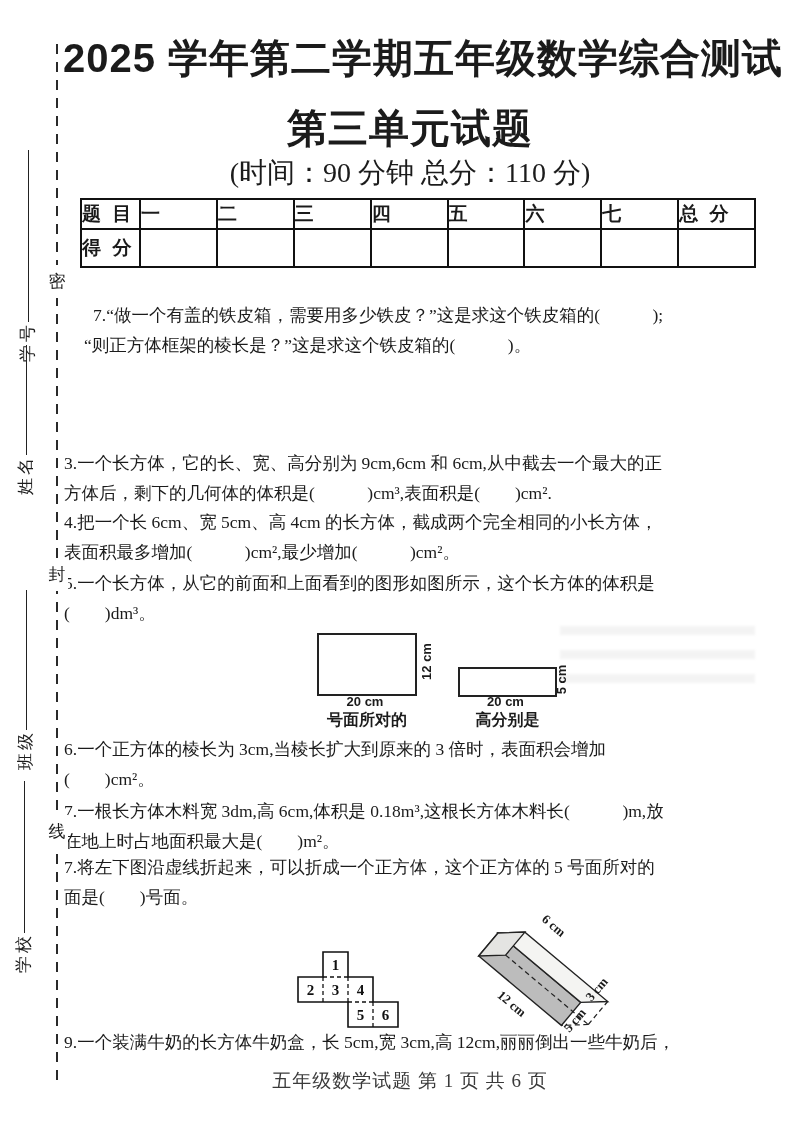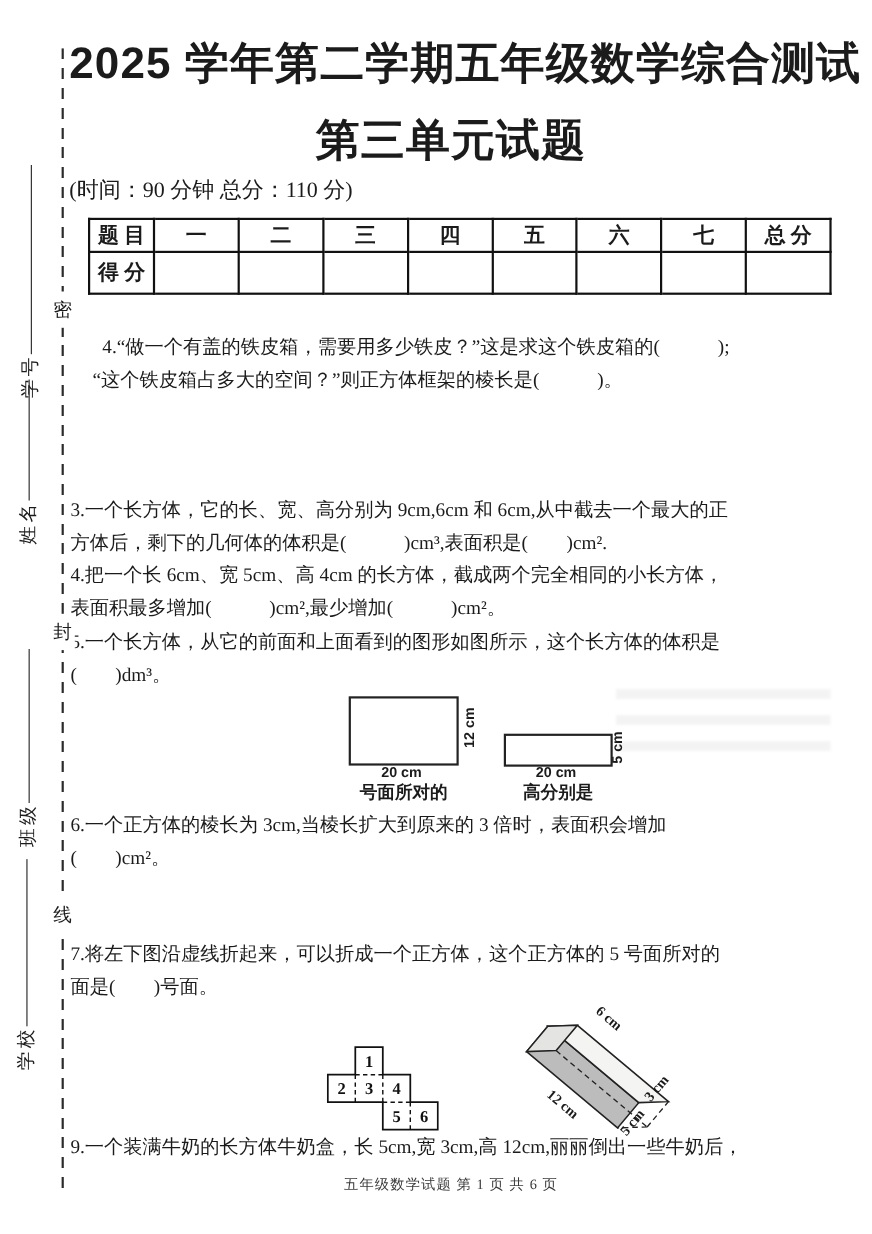"(时间：90 分钟 总分：110 分)" .exam-meta { font-size: 20px -> 28px; text-align: left -> center }
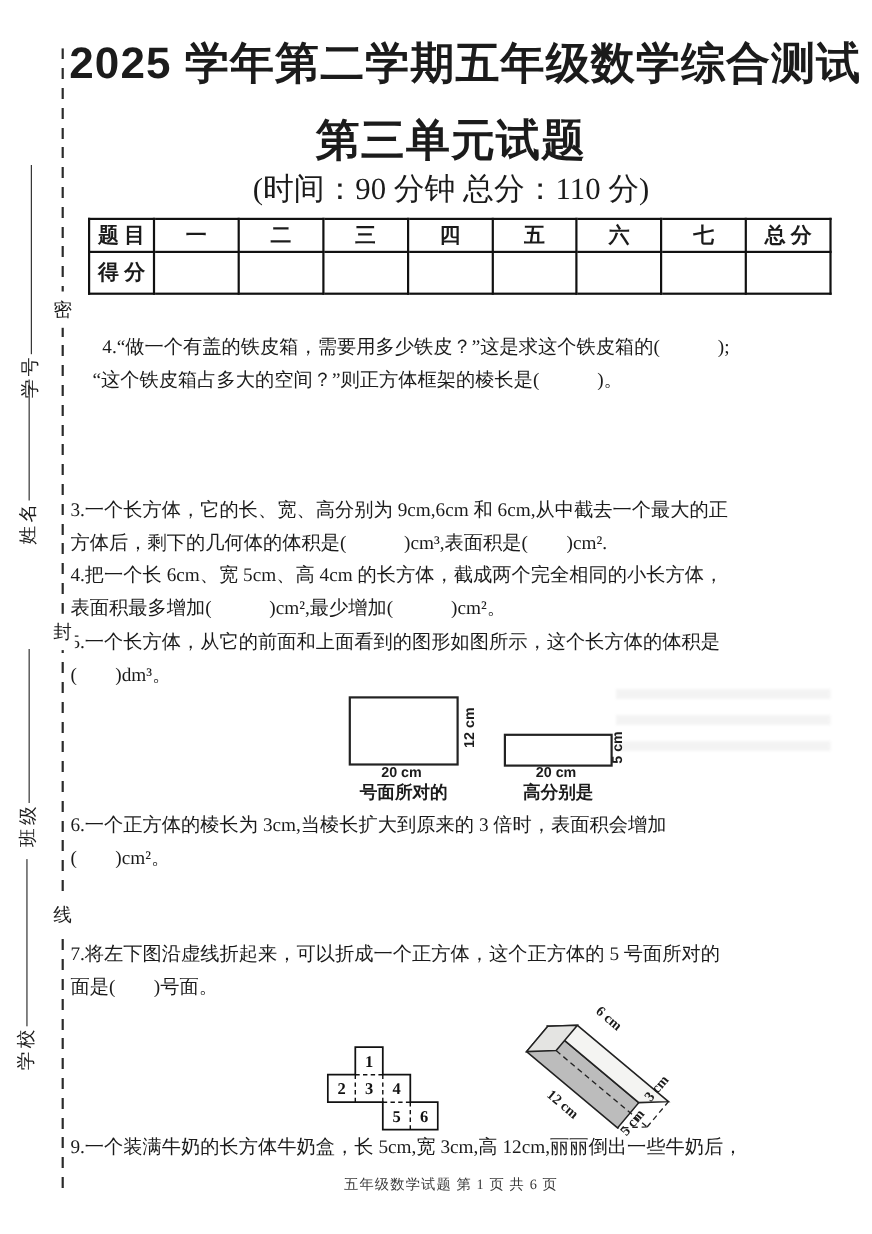"题 目" .score-table td { font-family: Liberation Serif, serif -> Liberation Mono, monospace; text-align: center -> none }
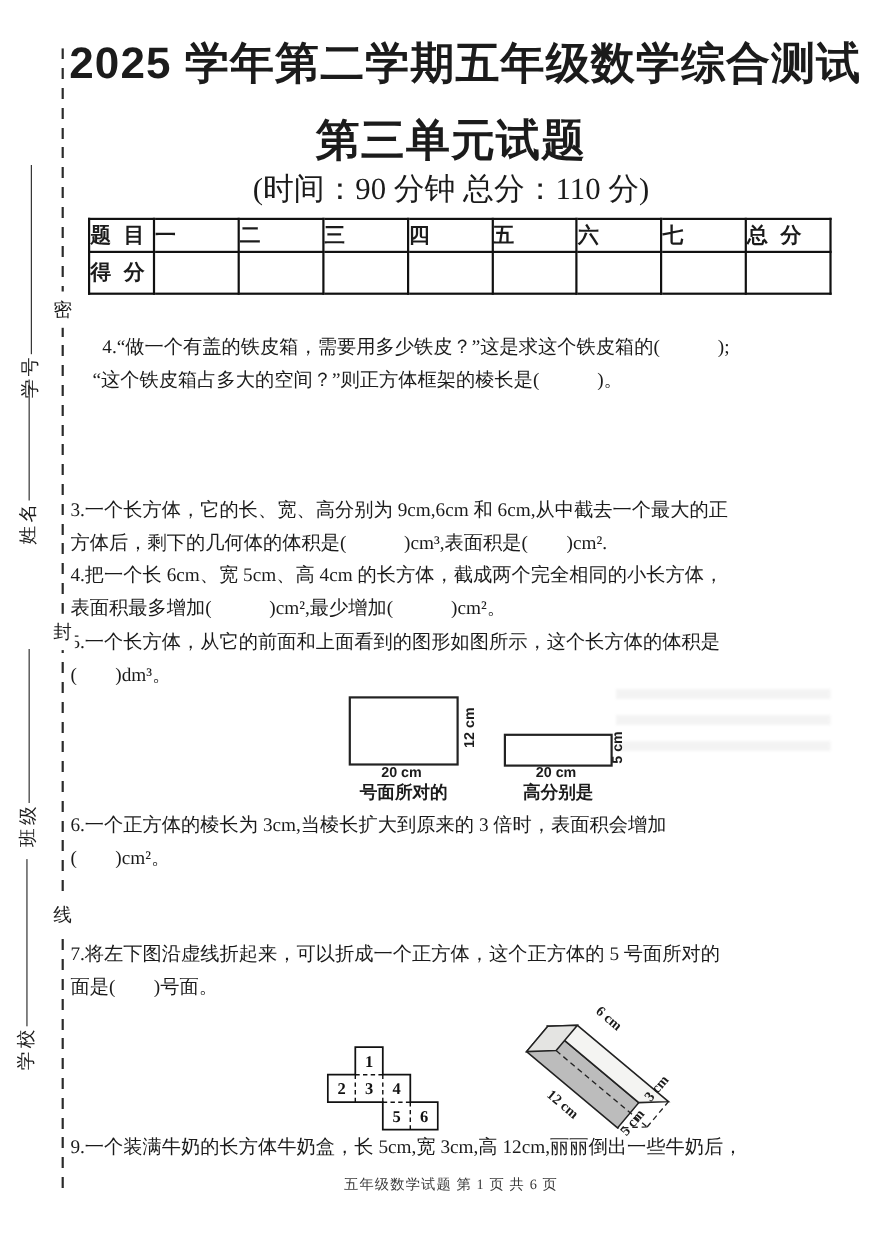"4.“做一个有盖的铁皮箱，需要用多少铁皮？”这是求这个铁皮箱的( );" div.qline { text: 4 -> 7 }
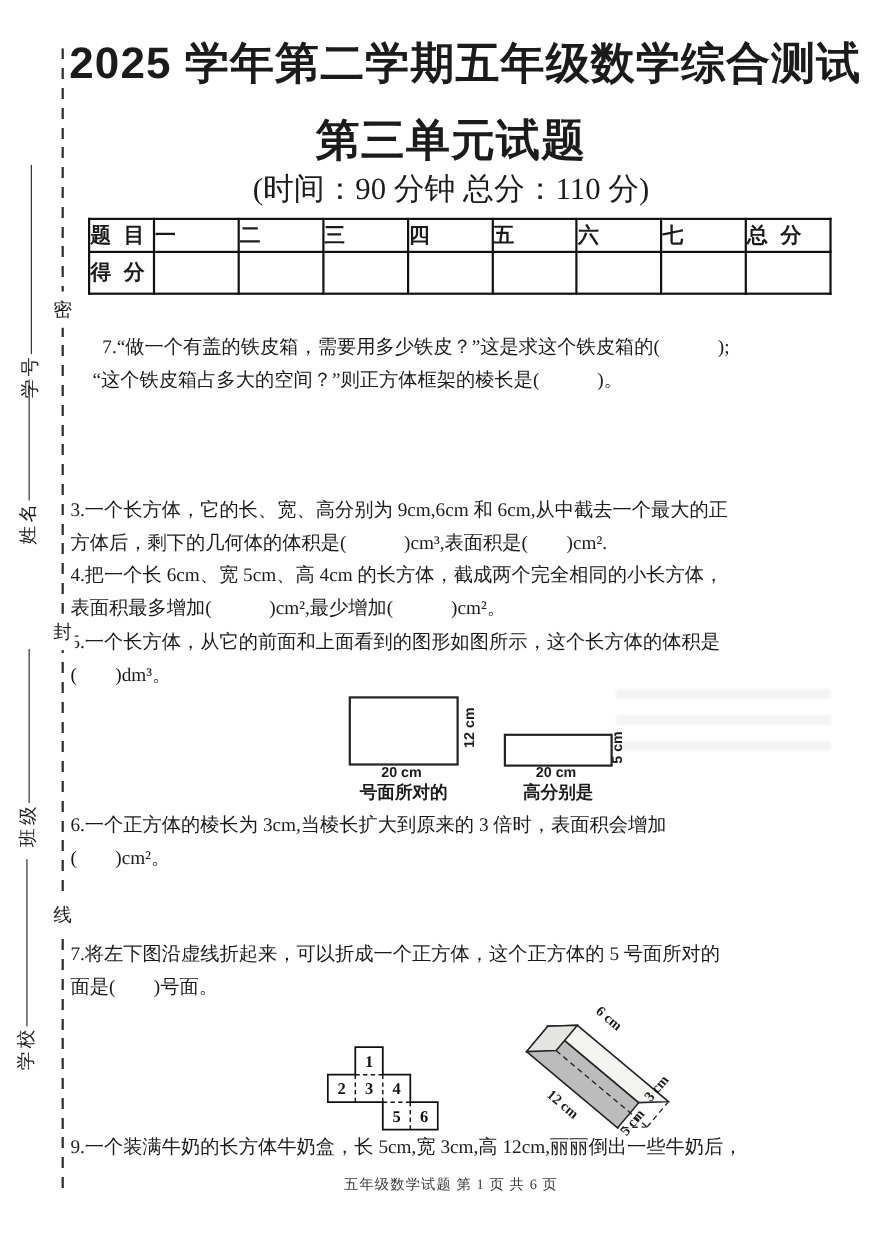"“这个铁皮箱占多大的空间？”则正方体框架的棱长是( )。" div.qline { text: 这个铁皮箱占多大的空间？”则正方体框架的棱长是 -> 则正方体框架的棱长是？”这是求这个铁皮箱的 }
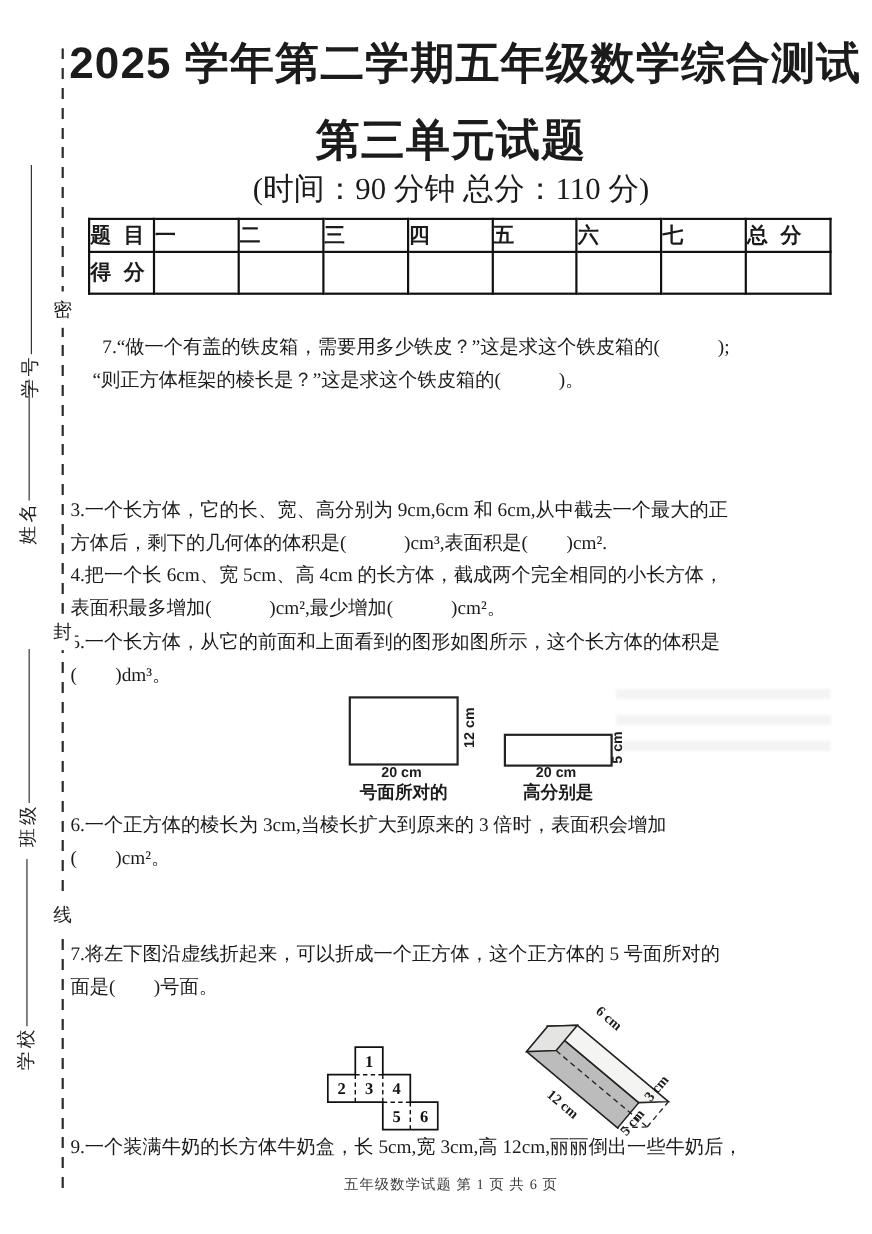"7.一根长方体木料宽 3dm,高 6cm,体积是" div.question { html: none -> <div> <div>7.一根长方体木料宽 3dm,高 6cm,体积是 0.18m³,这根长方体木料长( )m,放</div> <div>在地上时占地面积最大是( )m²。</div> </div> }
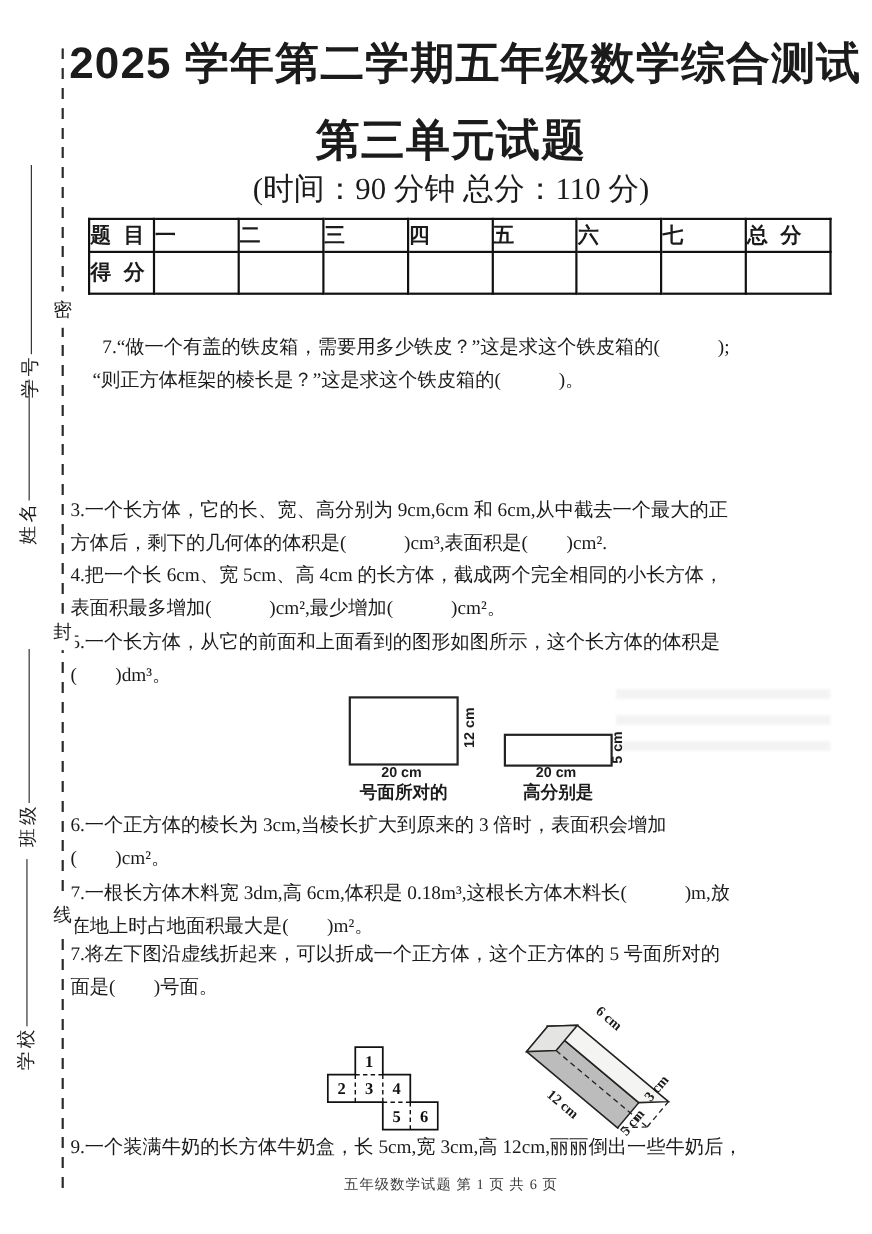"五年级数学试题 第 1 页 共" .page-footer { font-size: 13px -> 19px }
